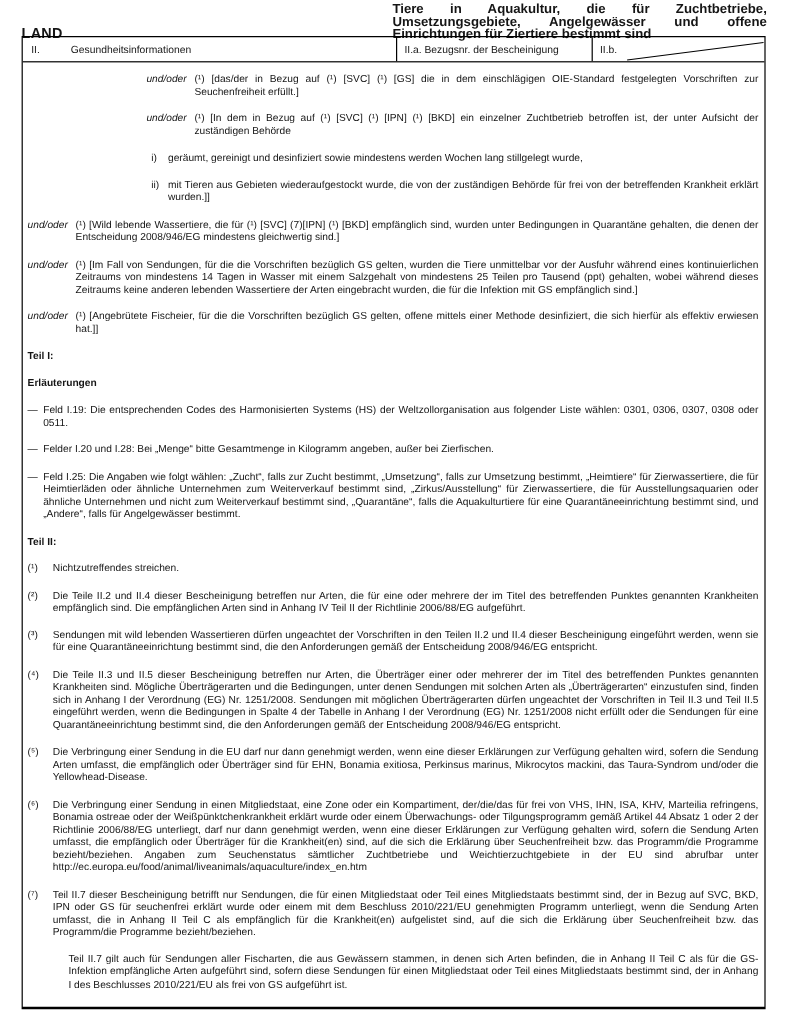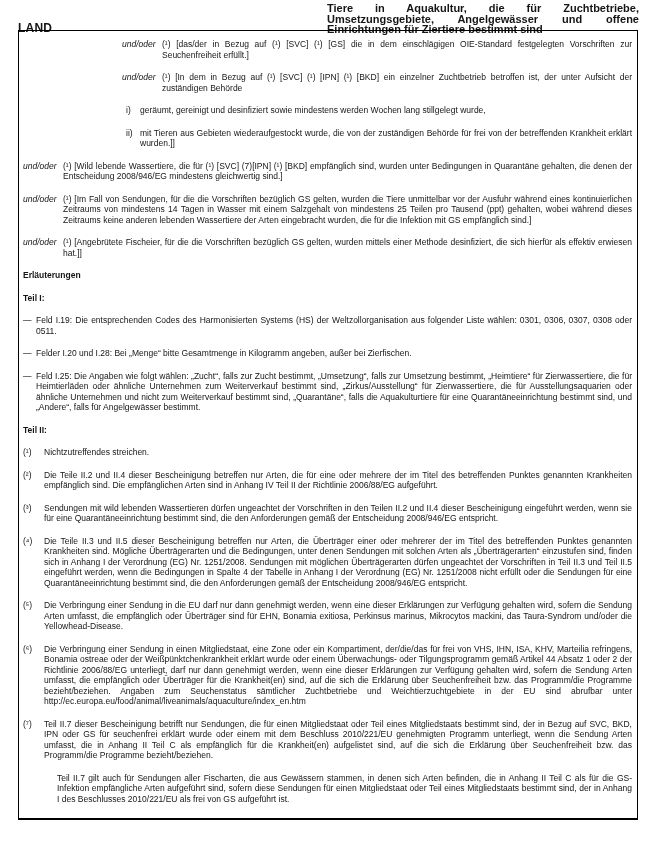"II." div.hrow { html: none -> <div> <div> <span>II.</span> <span>Gesundheitsinformationen</span> </div> <div> <span>II.a. Bezugsnr. der Bescheinigung</span> </div> <div> <span>II.b.</span> <svg> <line></line> </svg> </div> </div> }
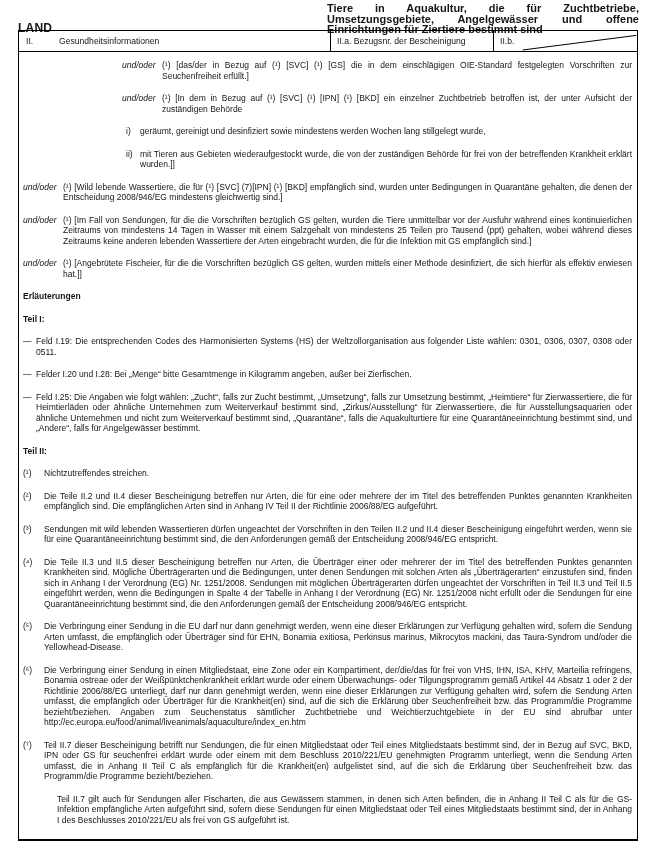"(¹) [Angebrütete Fischeier, für die" span.txt { text: wurden -> offene }
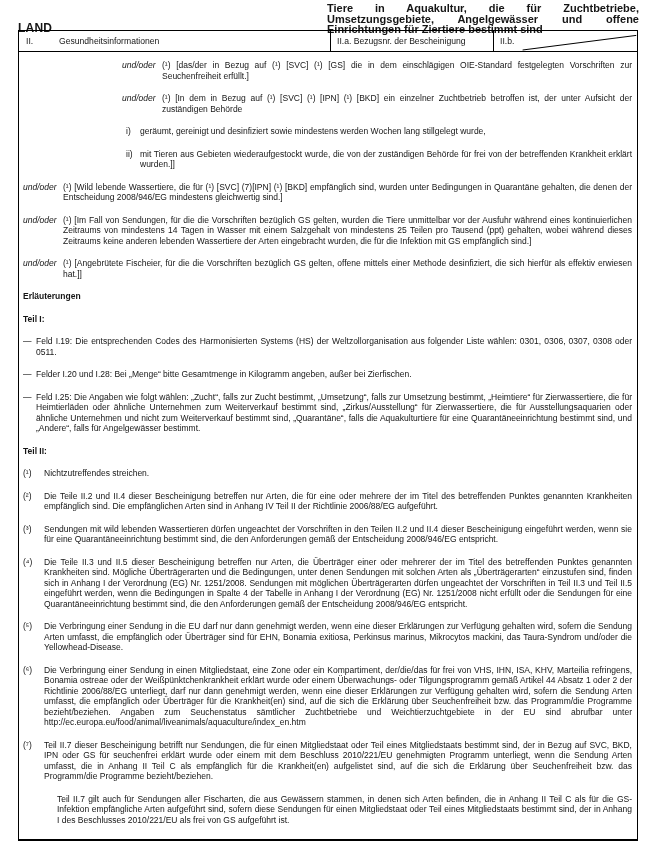"Erläuterungen" div.heading { order: before "Teil I:" -> after "Teil I:" }
